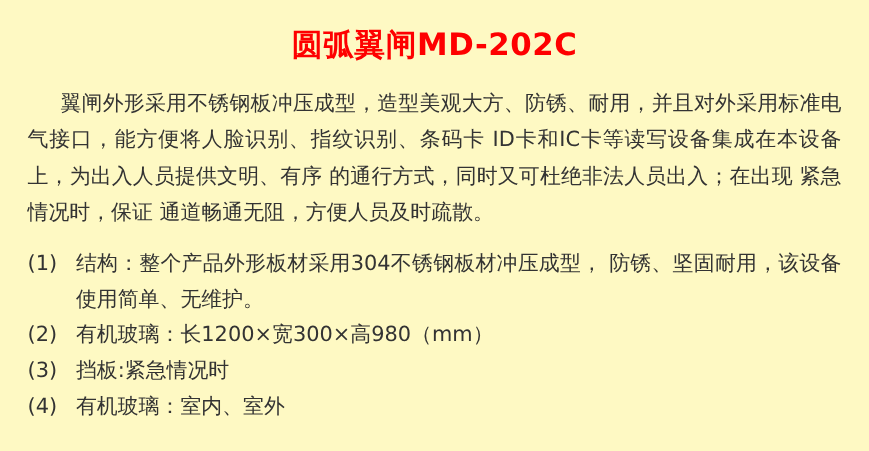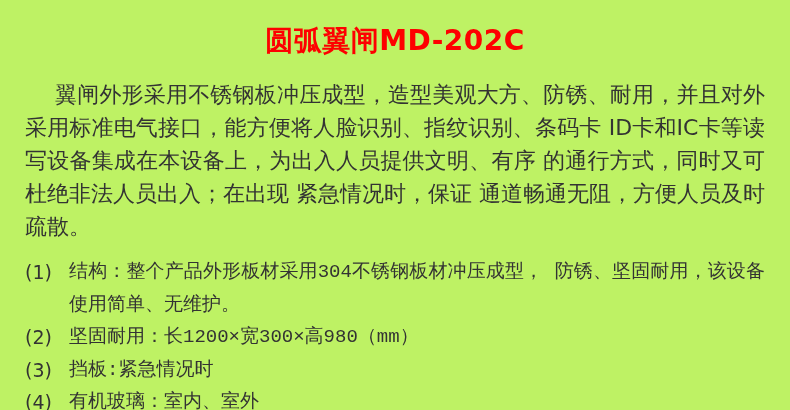"圆弧翼闸MD-202C" .page { background: #bef264 -> #fef9c3 }
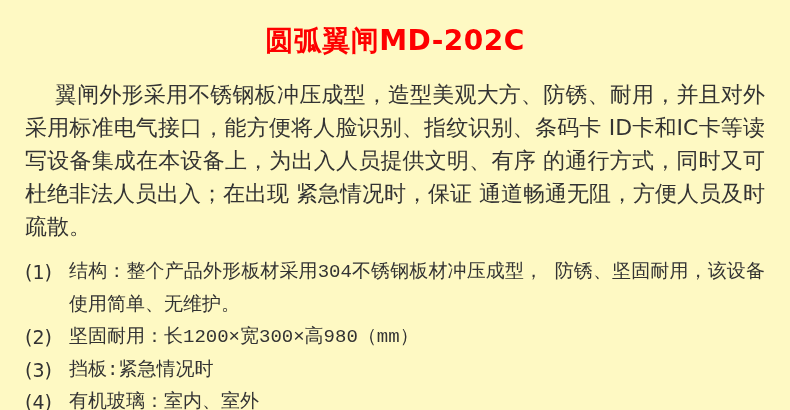"翼闸外形采用不锈钢板冲压成型，造型美观大方、防锈、耐用，并且对外采用标准电气接口" .intro { font-size: 22px -> 19px }
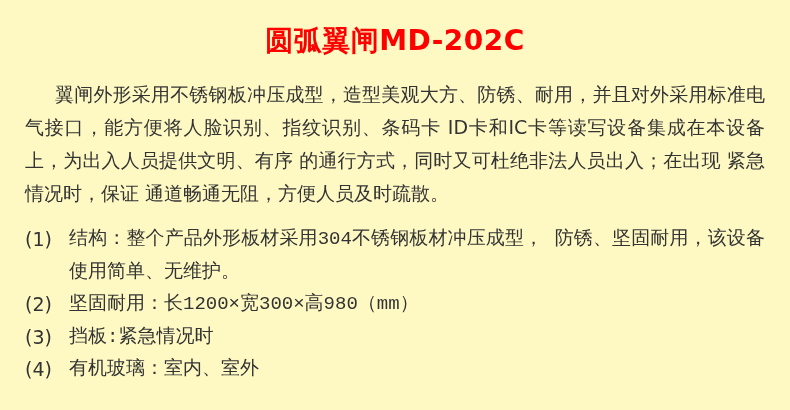"结构：整个产品外形板材采用304不锈钢板材冲压成型，" .spec-text { font-family: Liberation Mono, monospace -> none }
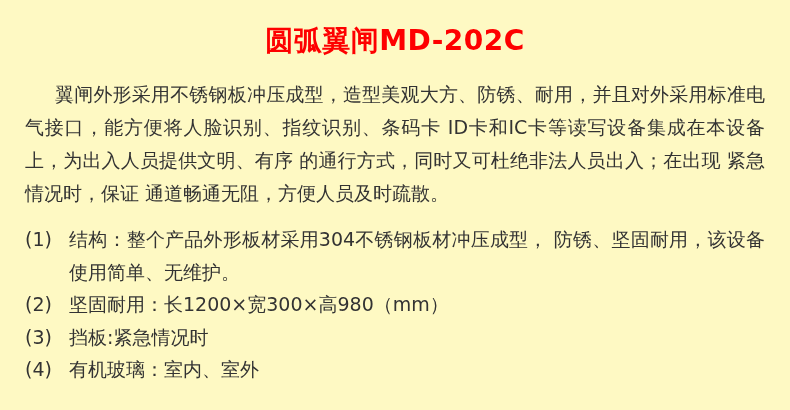"坚固耐用：长1200×宽300×高980（mm）" span.spec-text { text: 坚固耐用 -> 有机玻璃 }
